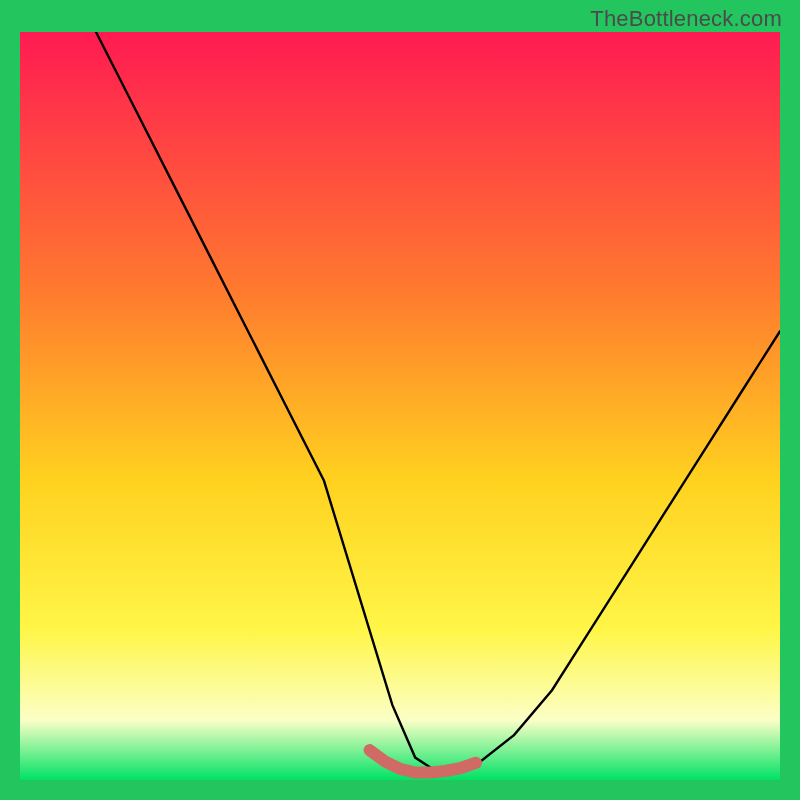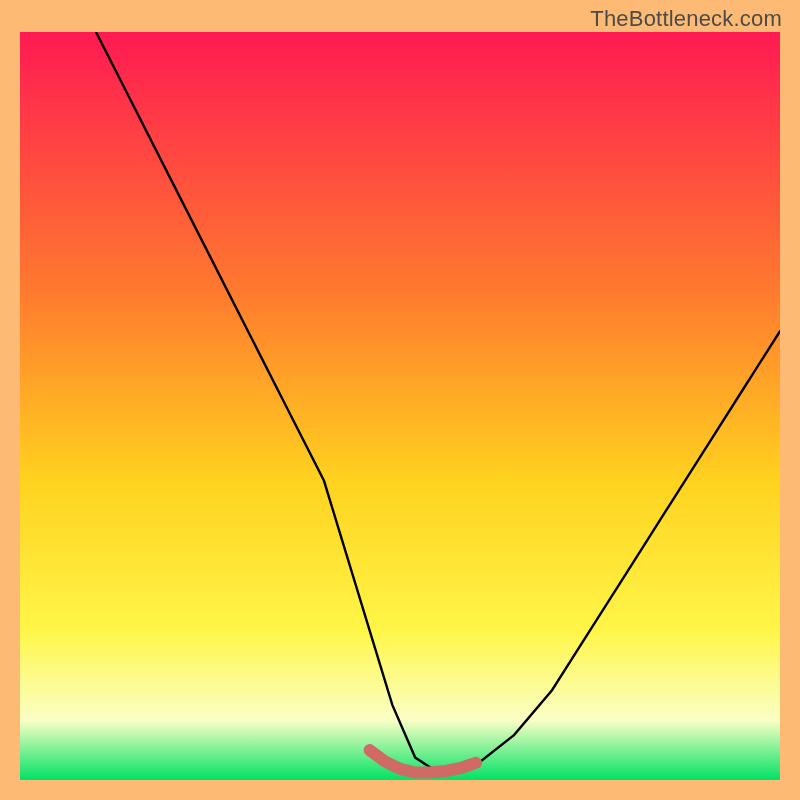"TheBottleneck.com" .frame { background: #fdba74 -> #22c55e }
